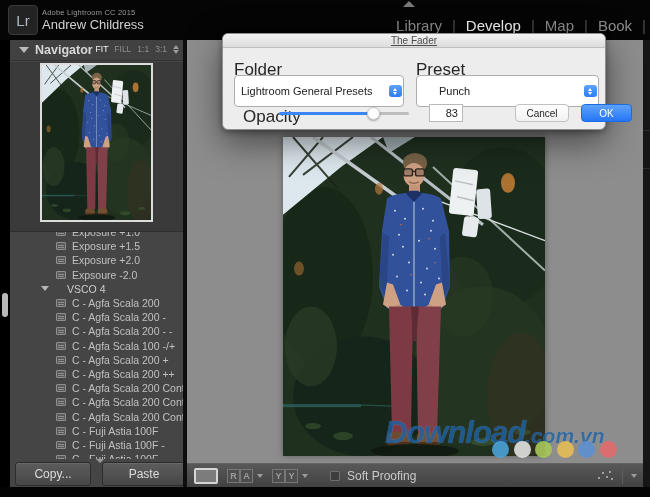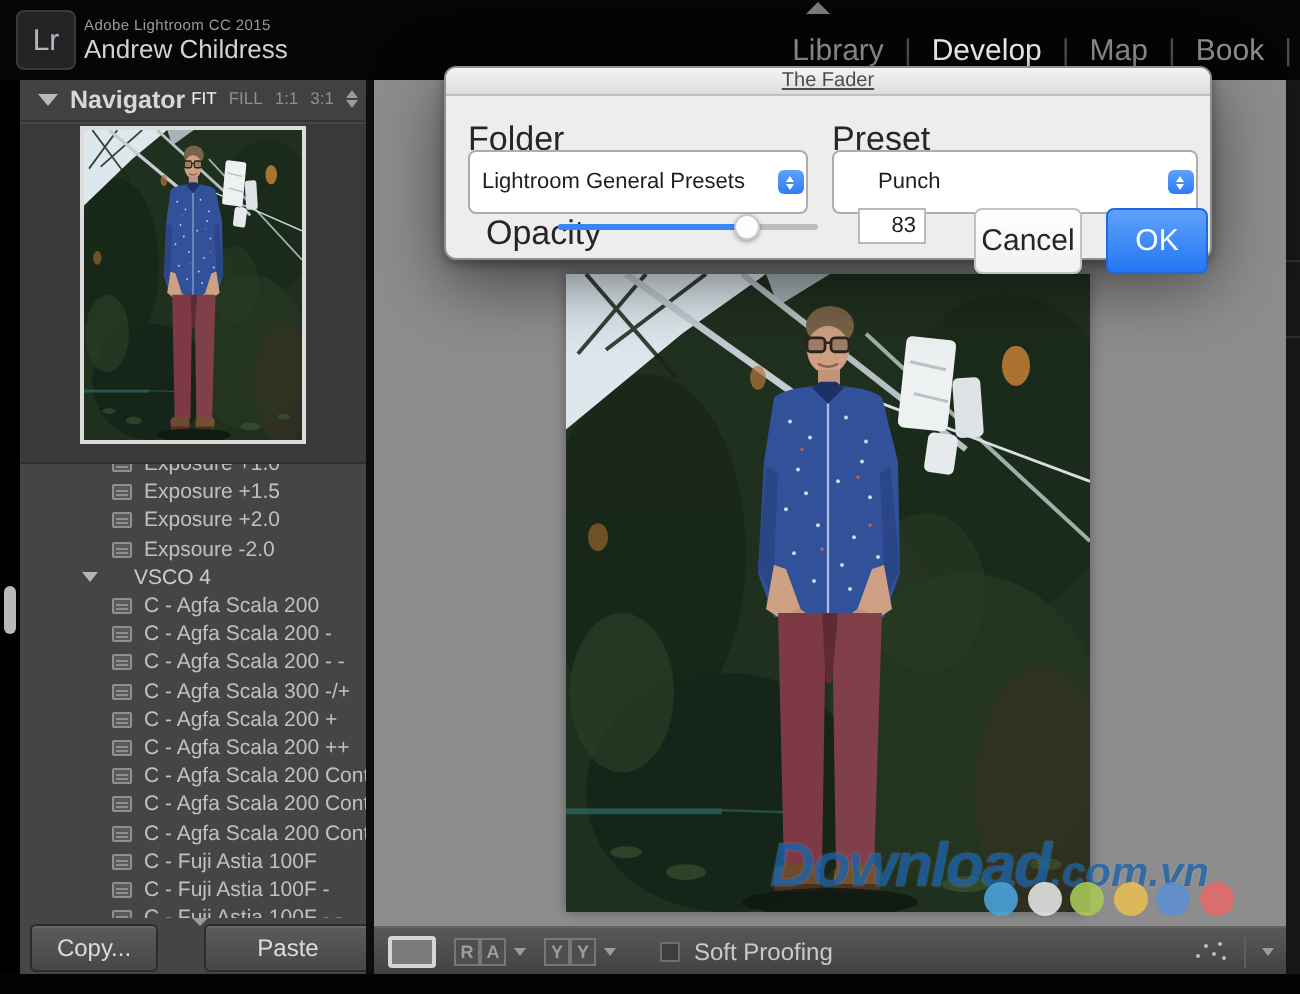"Cancel" .fd-btn { font-size: 15px -> 10px; height: 33px -> 18px; margin-left: none -> 28px }
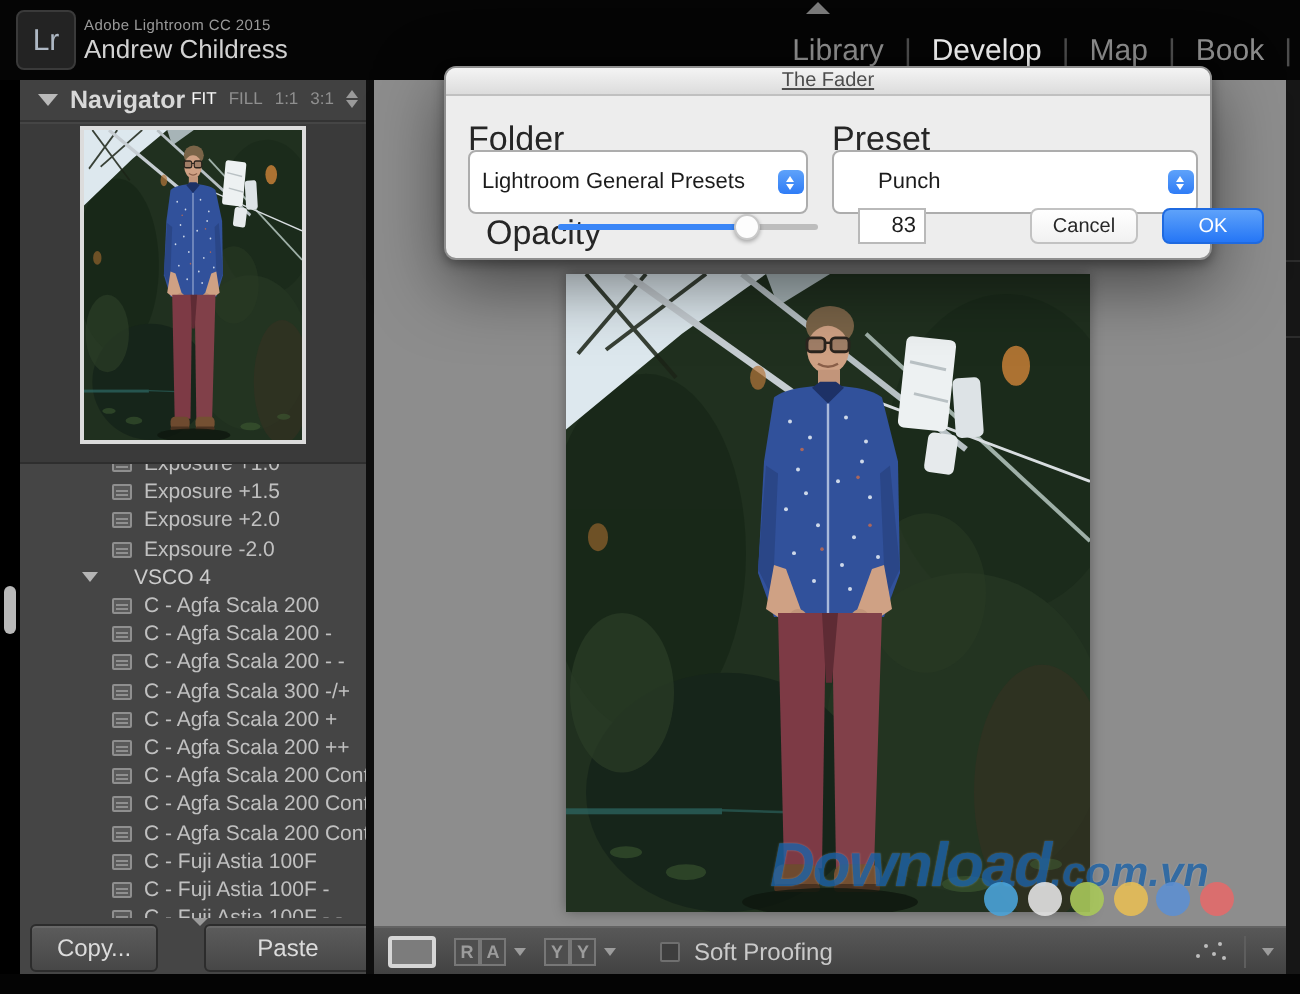"C - Agfa Scala 300" span.plabel { text: 300 -> 100 }
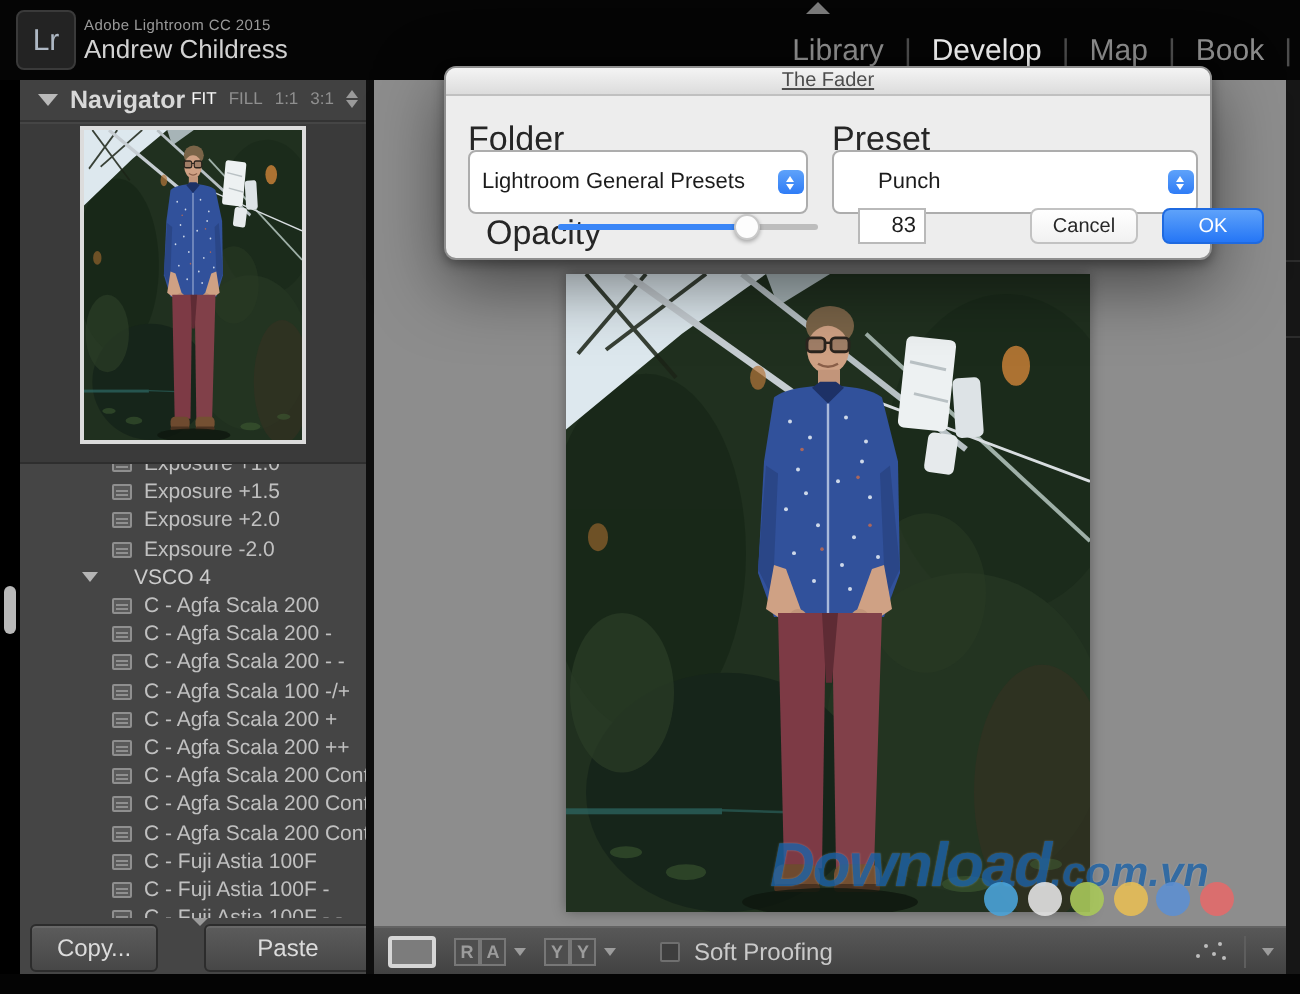"Copy..." #copy-btn { width: 64px -> 76px }
